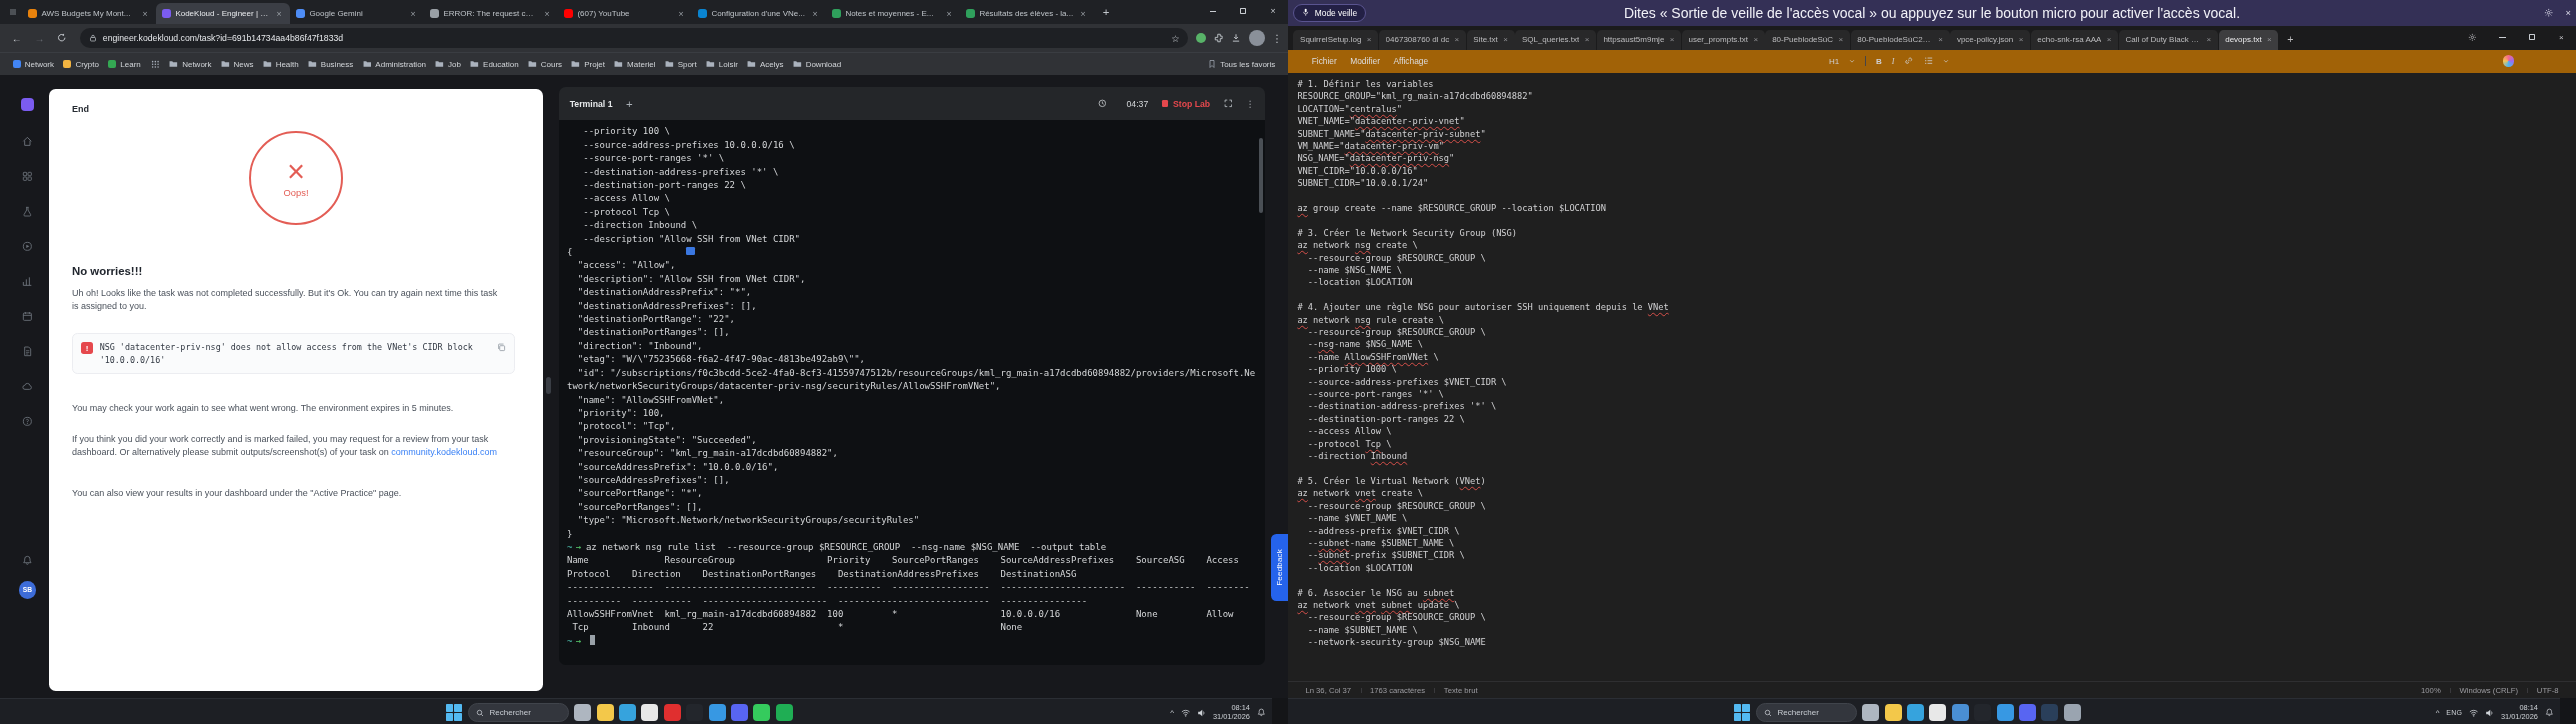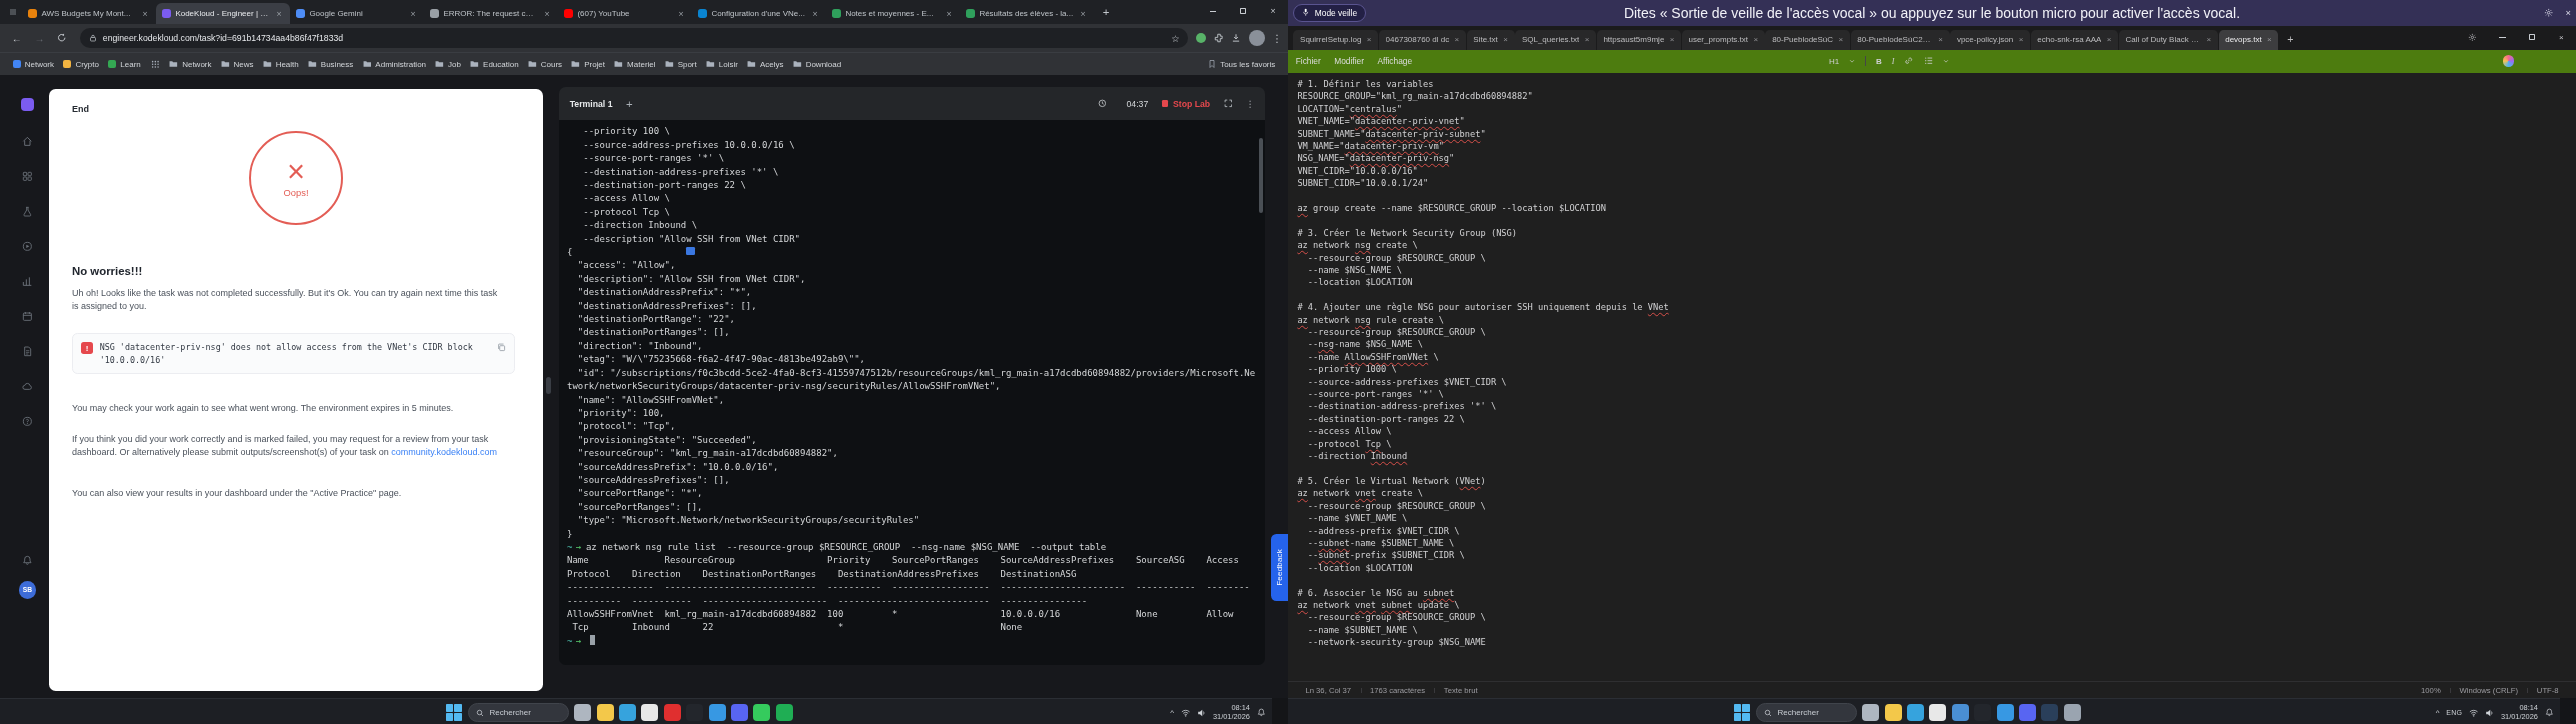"Fichier" .np-menubar { background: #4d7c0f -> #a16207; padding: 0 1px -> 0 17px }
